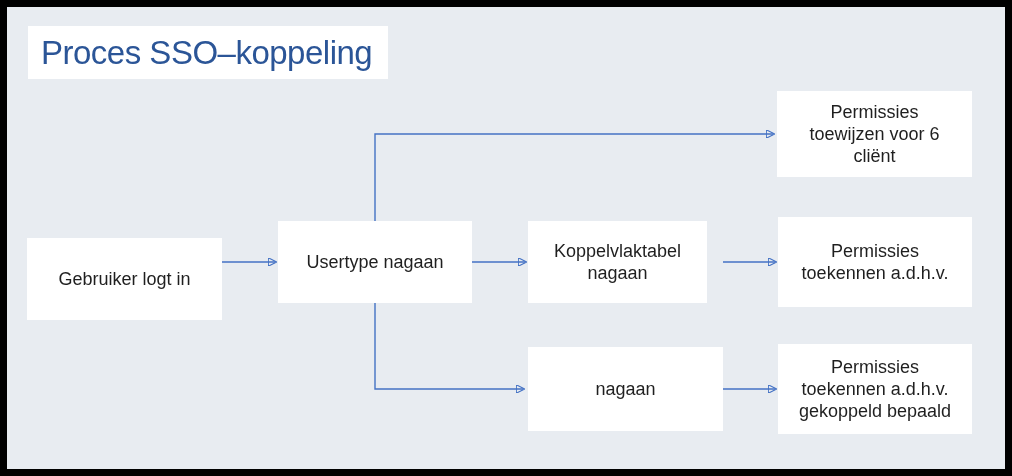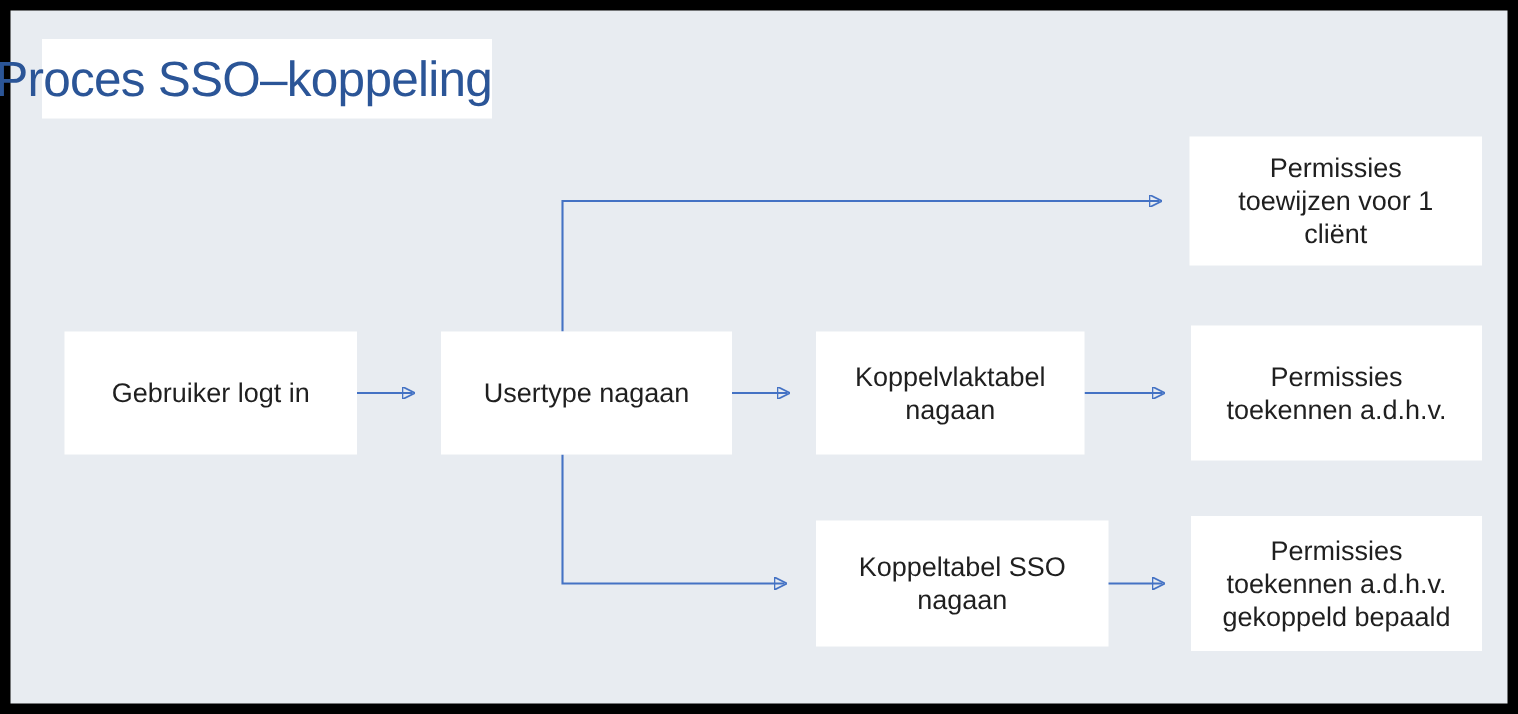"Proces SSO–koppeling" .title-box { justify-content: flex-end -> none; width: 300px -> 360px }
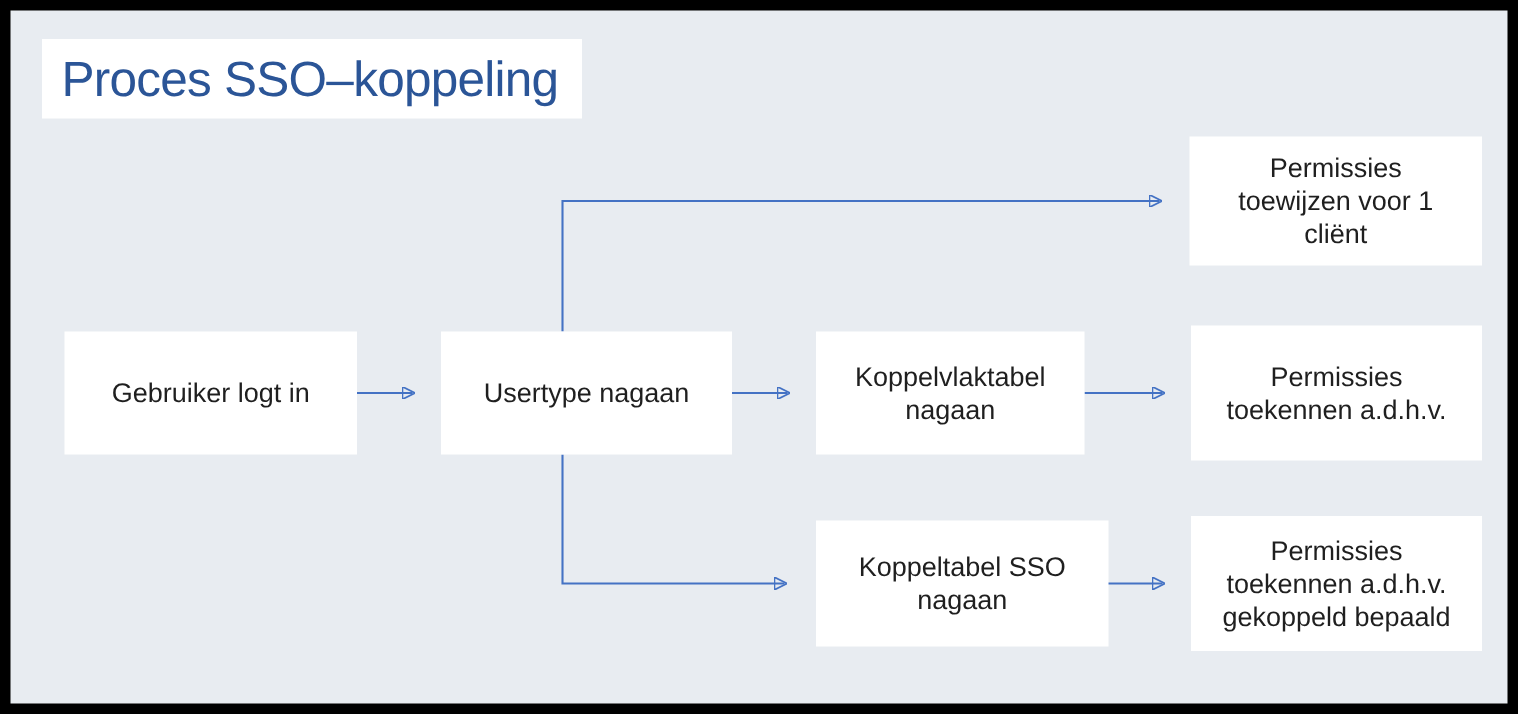"Permissies" .node { margin-left: 16px -> none }
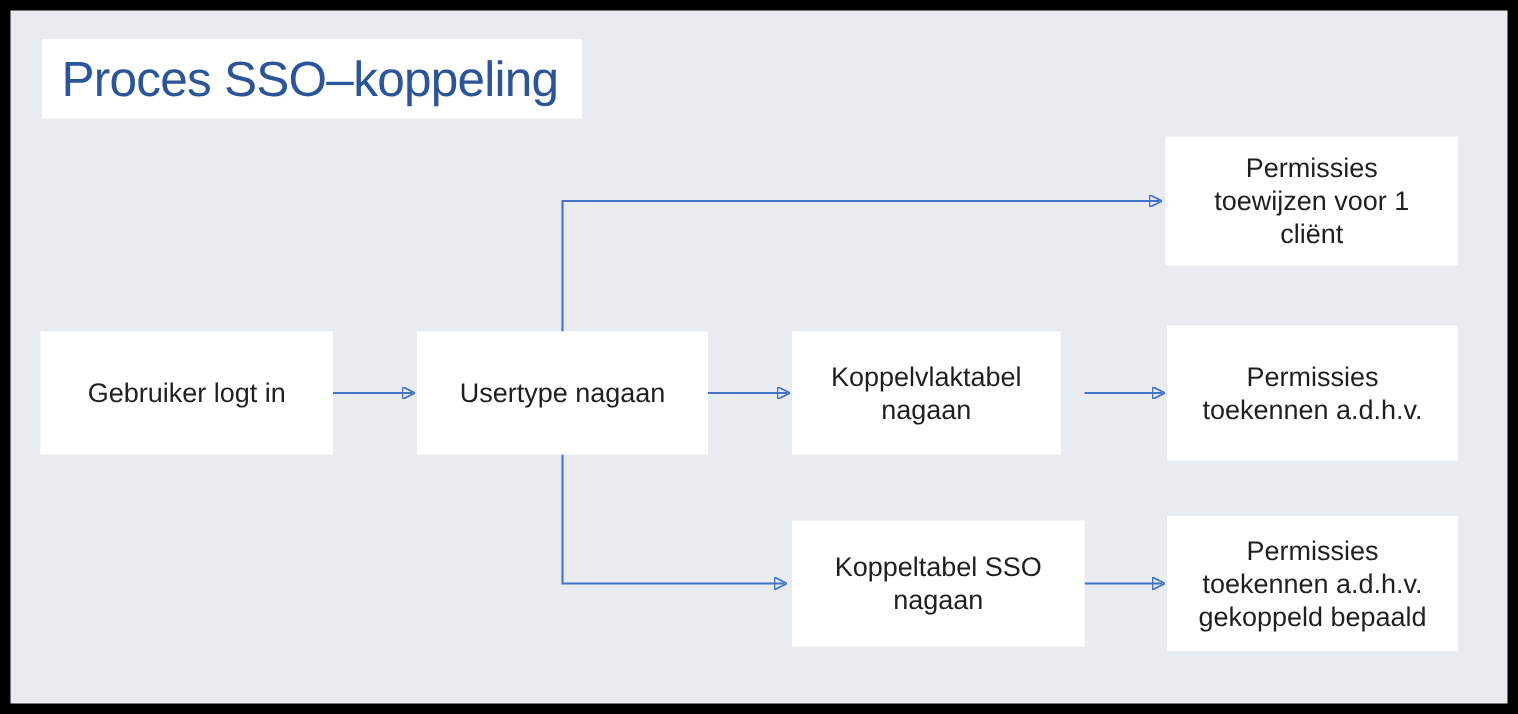"toewijzen voor 1" span { text: 1 -> 6 }
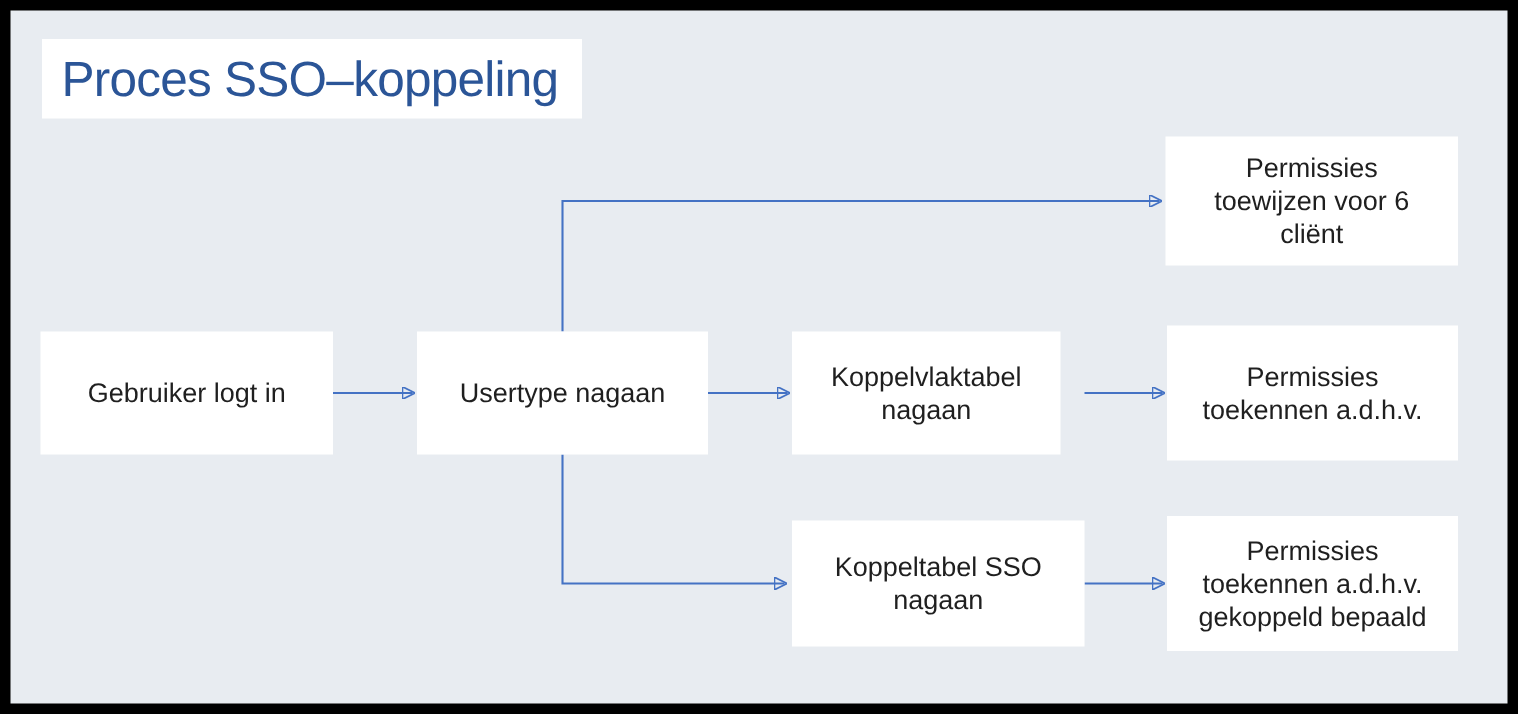"Gebruiker logt in" div.node { top: 221px -> 238px }
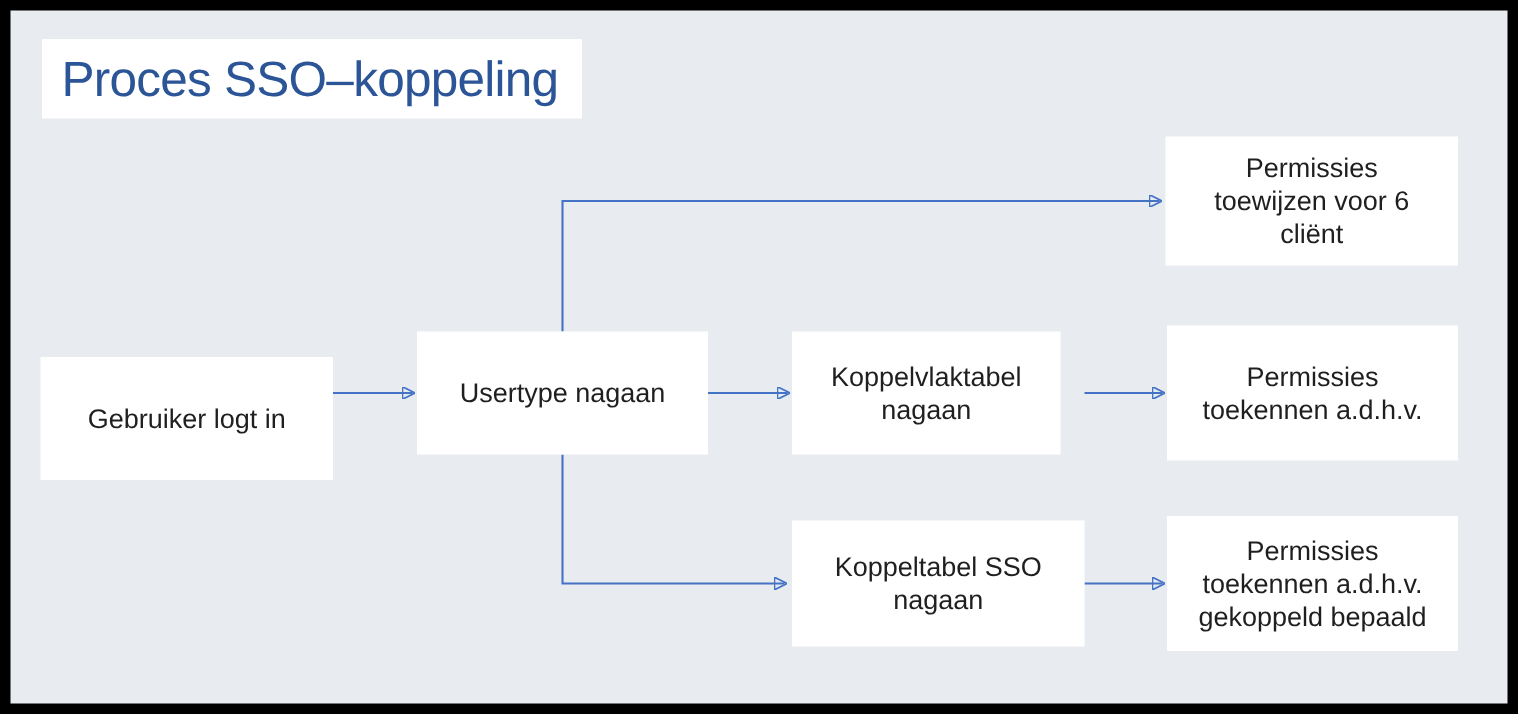"Koppeltabel SSO" span { html: <span>Koppeltabel SSO</span> -> none }
